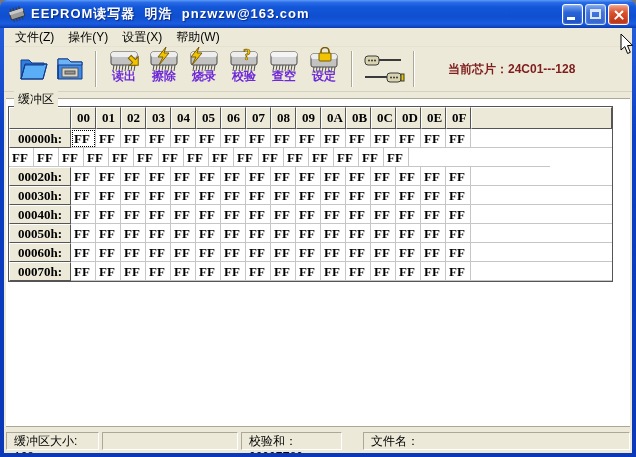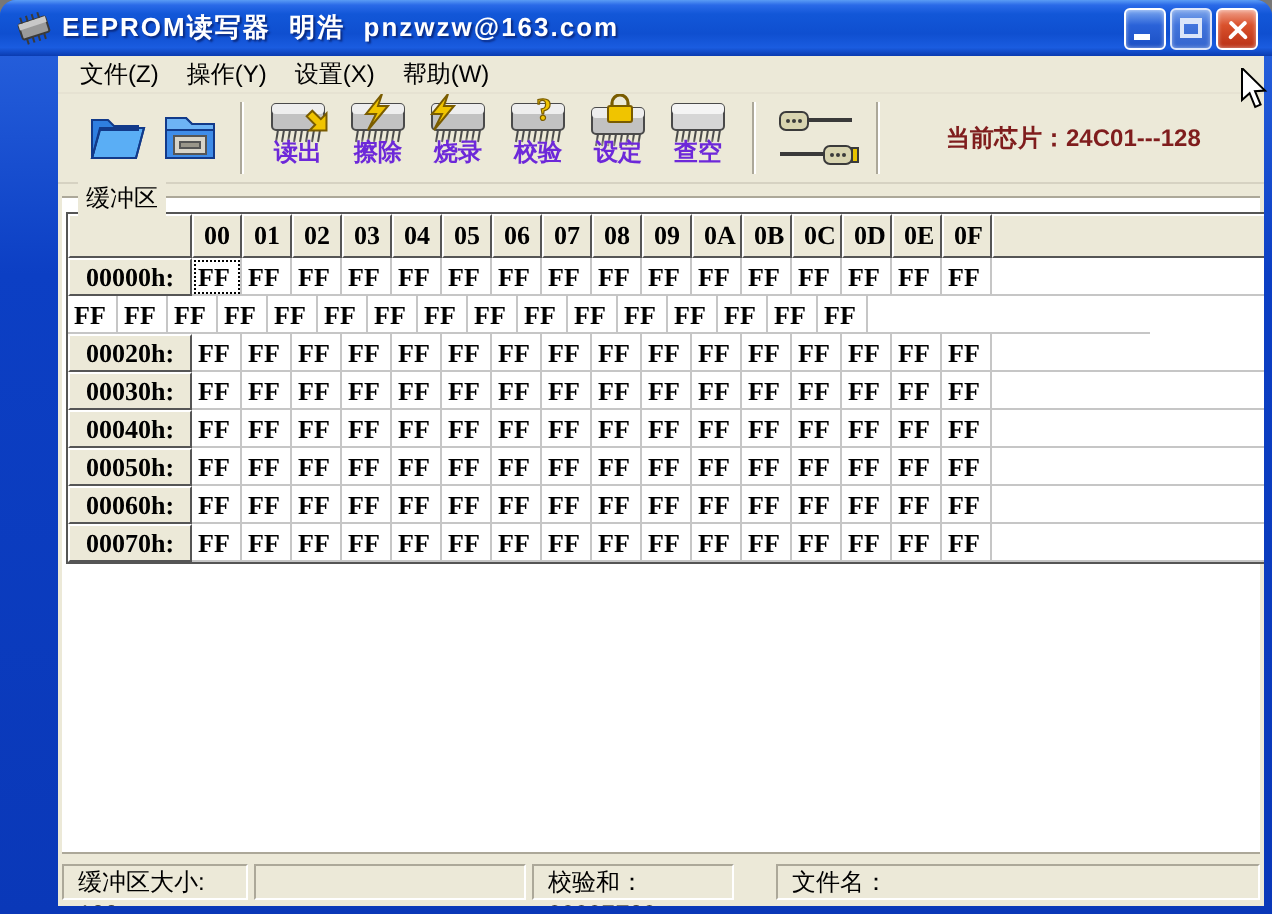"文件(Z)" .client { margin-left: 25px -> none }
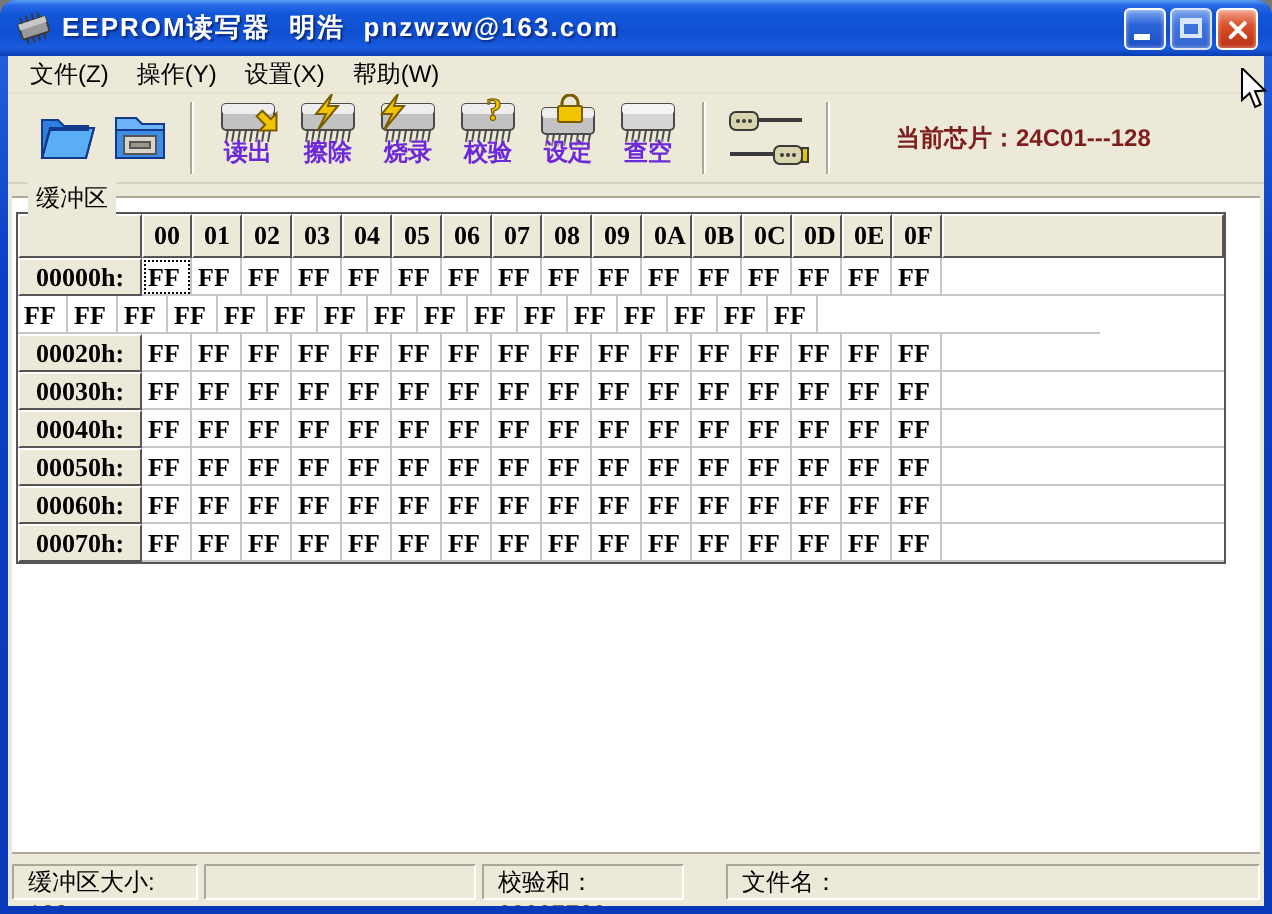"设定" div.chipbtn { order: before "查空" -> after "查空" }
